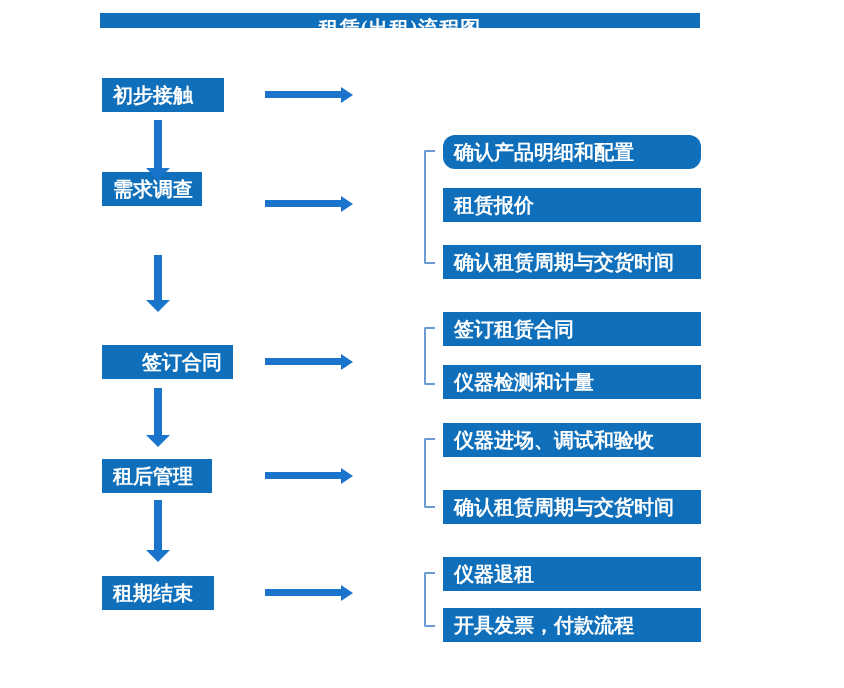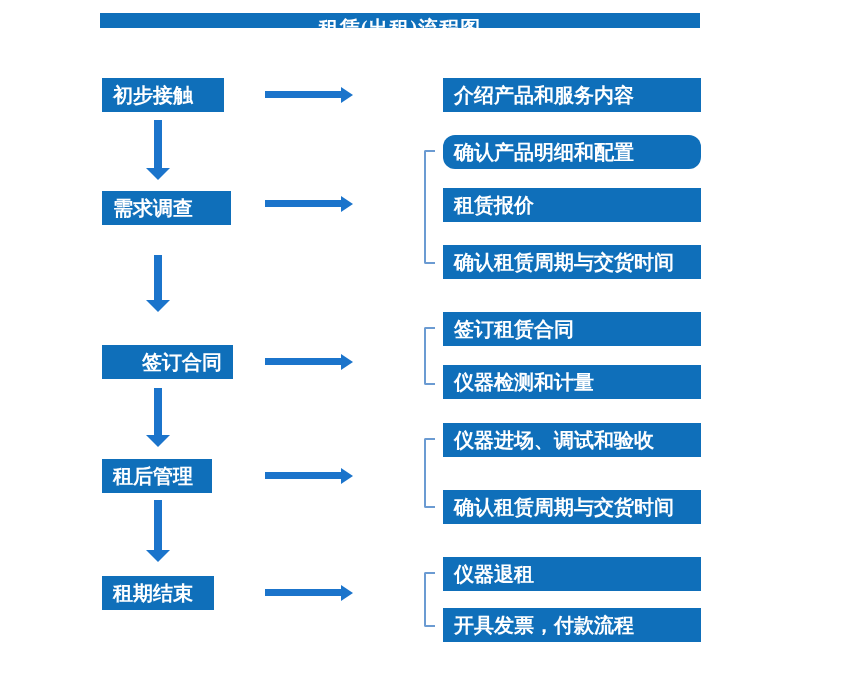"介绍产品和服务内容" div.box { html: <div>介绍产品和服务内容</div> -> none }
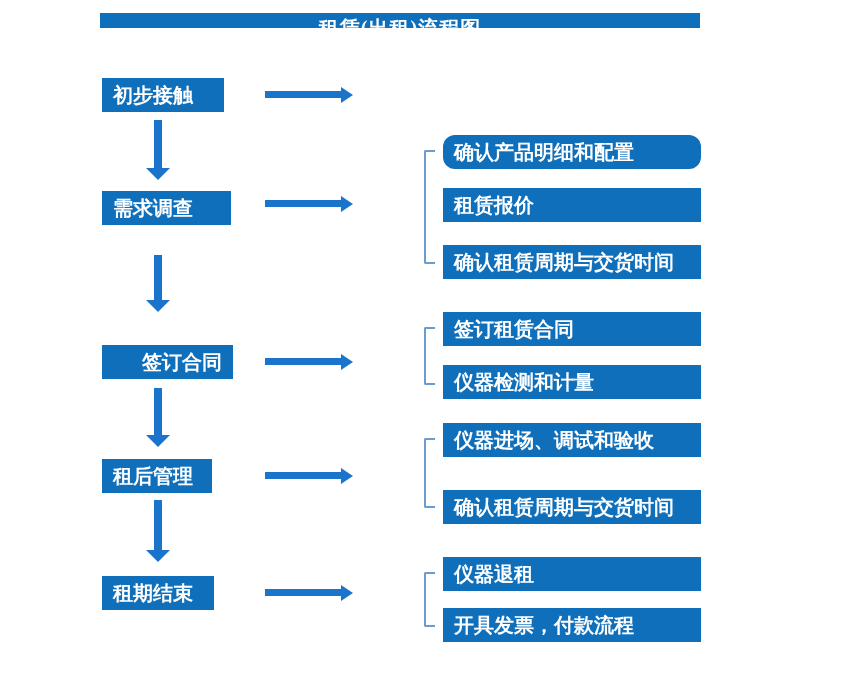"需求调查" div.box { top: 191px -> 172px; width: 129px -> 100px }
